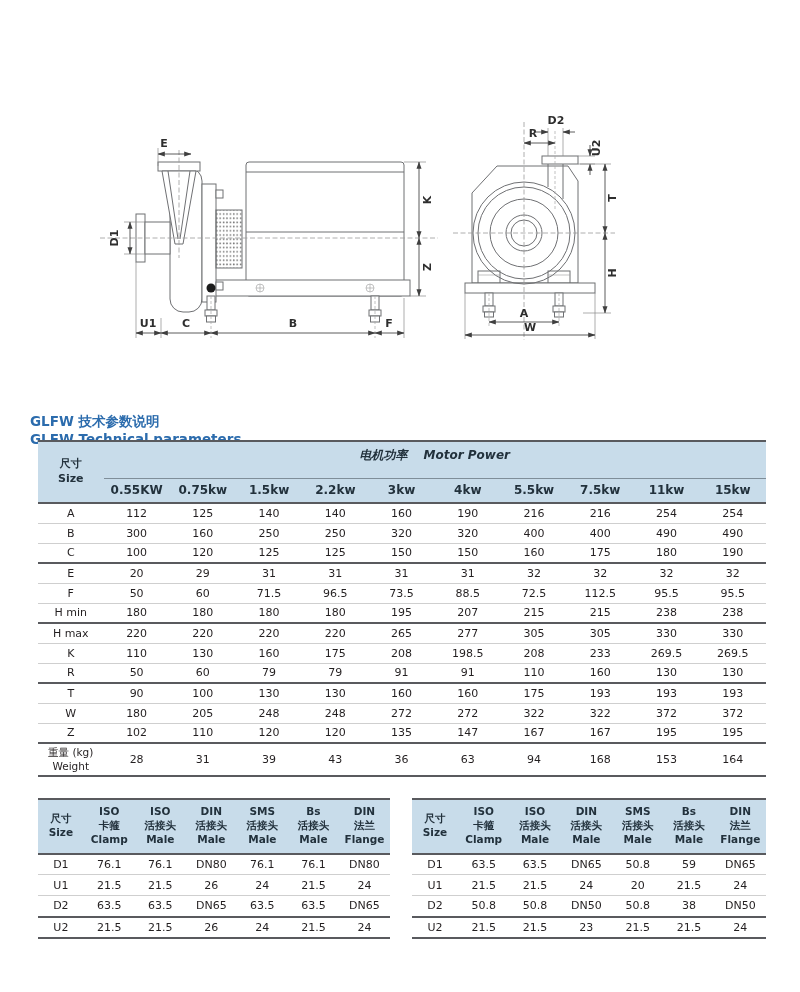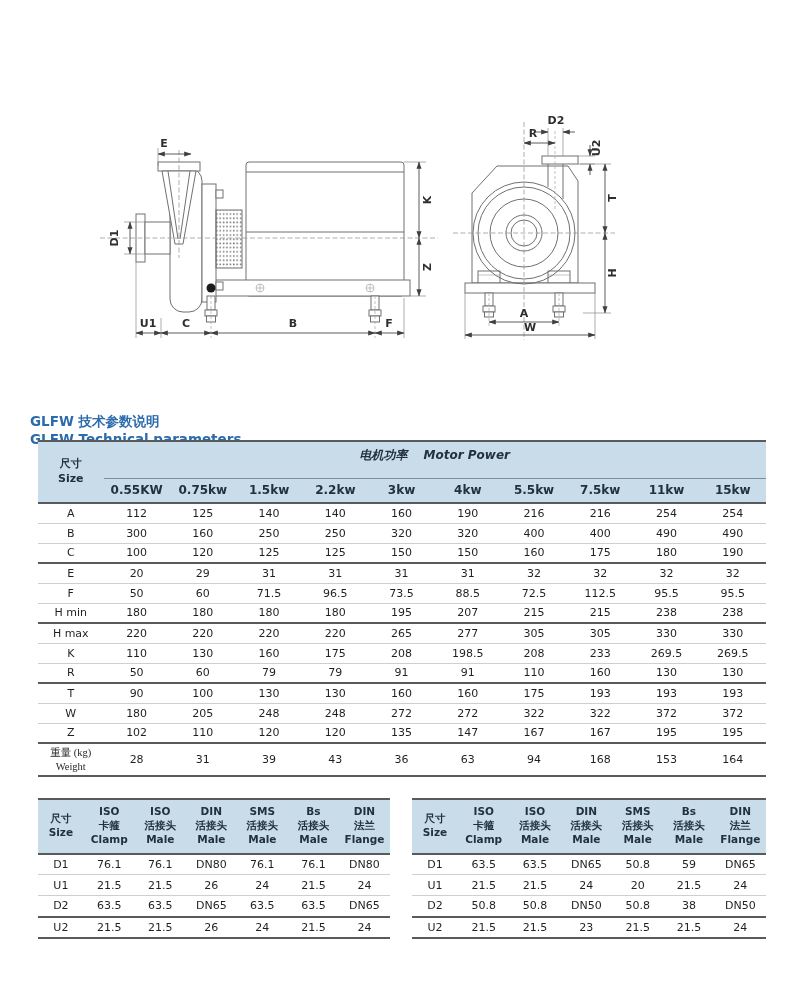"重量 (kg)" .ptable td .l2 { font-family: Liberation Serif, serif -> none }
